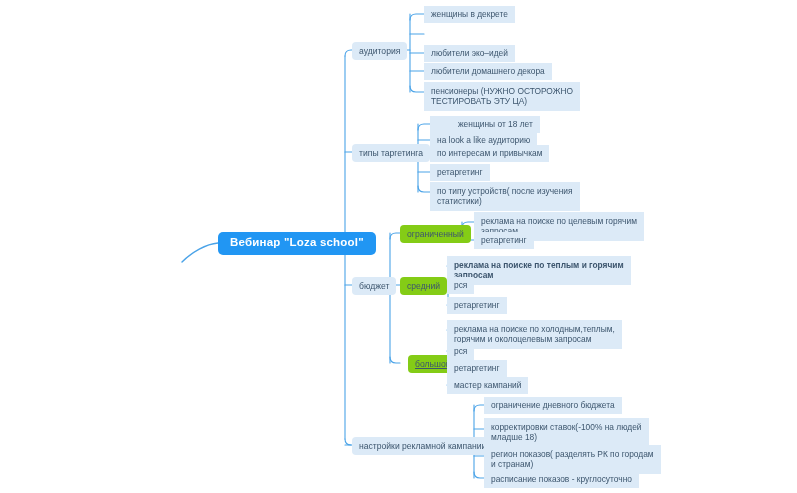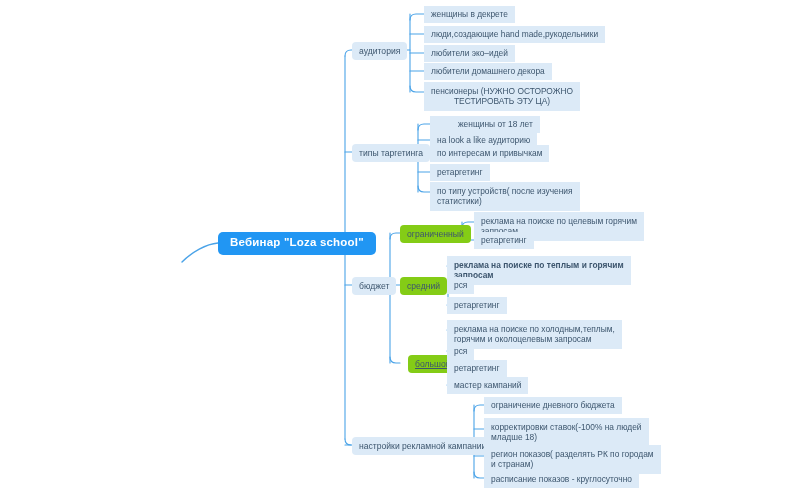"люди,создающие hand made,рукодельники" div.node { html: <div> <span>люди,создающие hand made,рукодельники</span> </div> -> none }
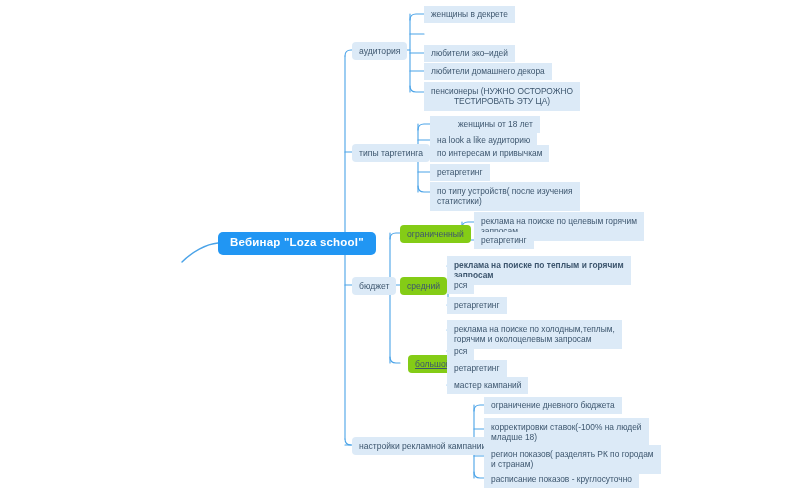"пенсионеры (НУЖНО ОСТОРОЖНО" div.node { text-align: center -> none }
